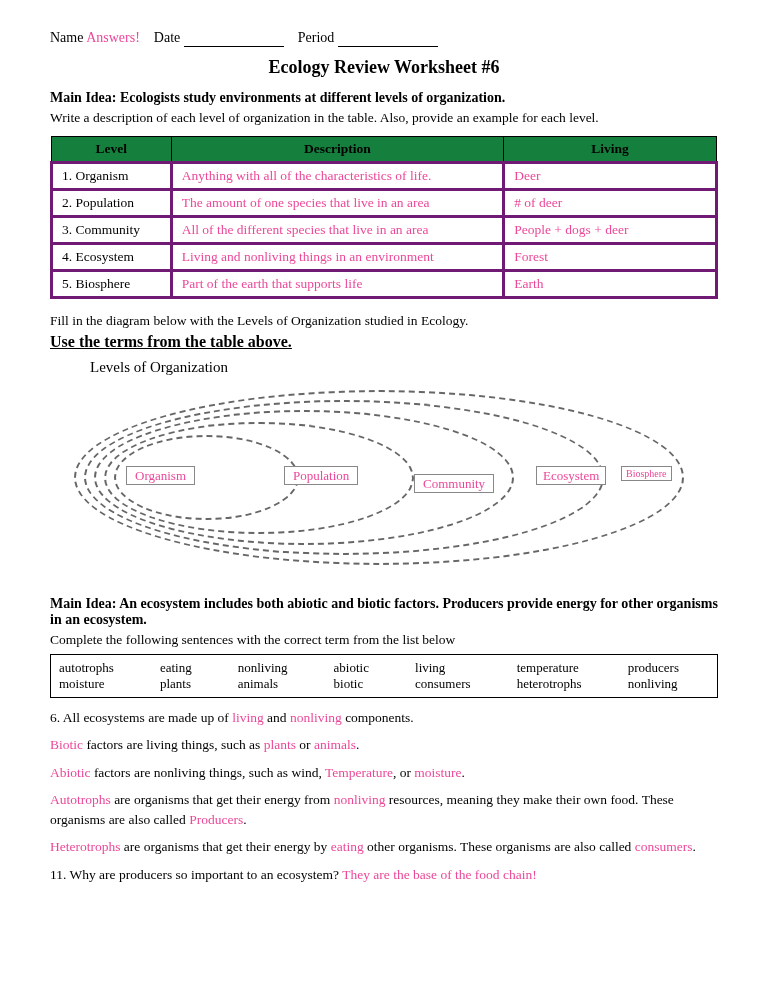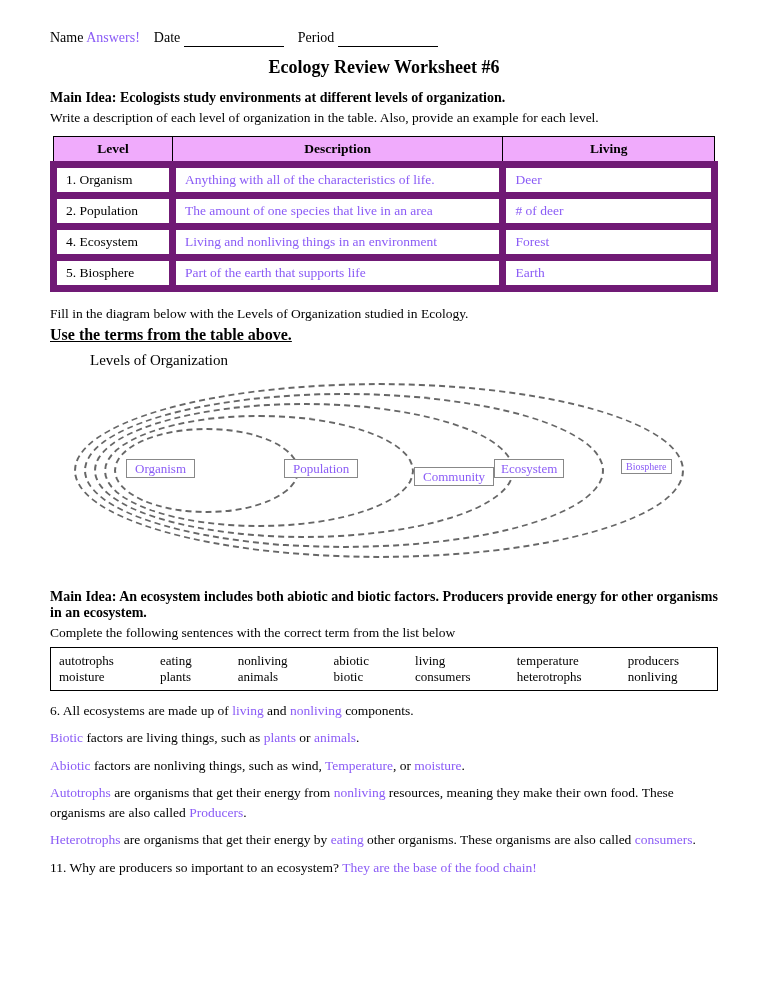"Answers!" .red { color: #8b5cf6 -> #ec4899 }
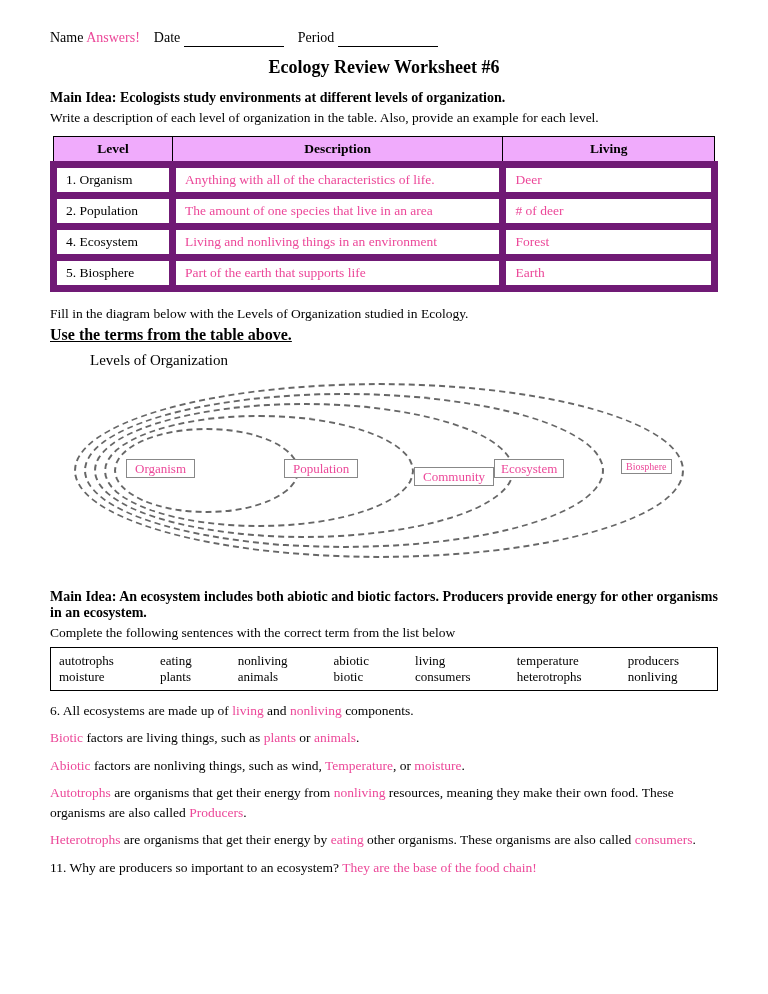"Level" table th { background: #f0abfc -> #15803d }
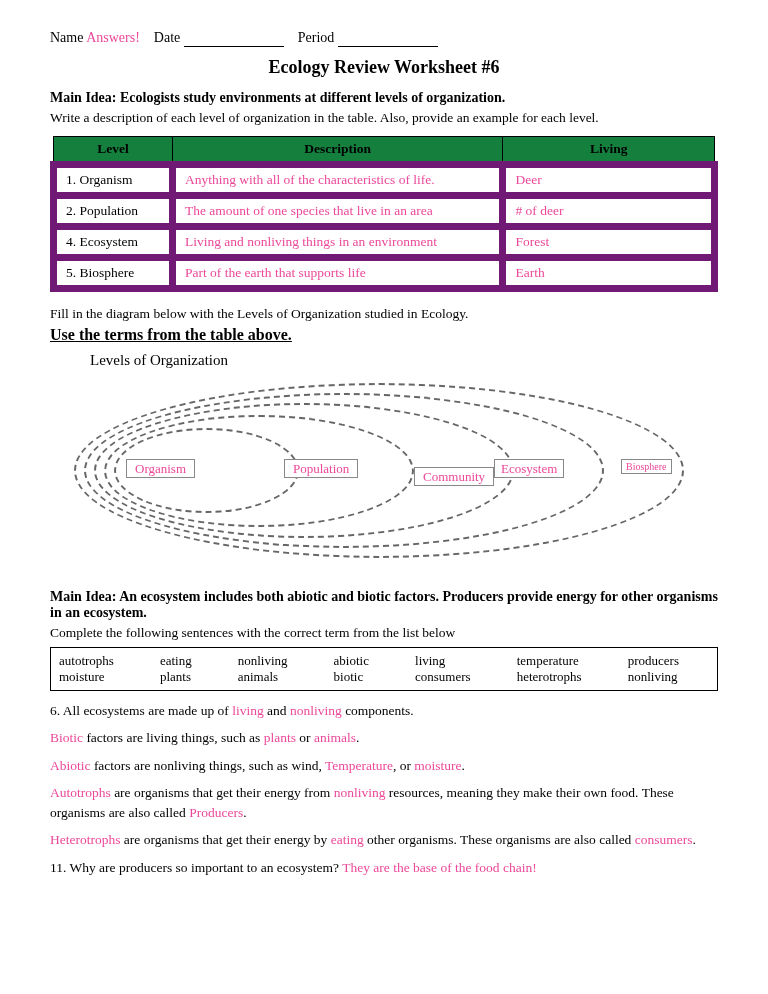"1. Organism" table td { border: 7px solid #701a75 -> 3px solid #701a75 }
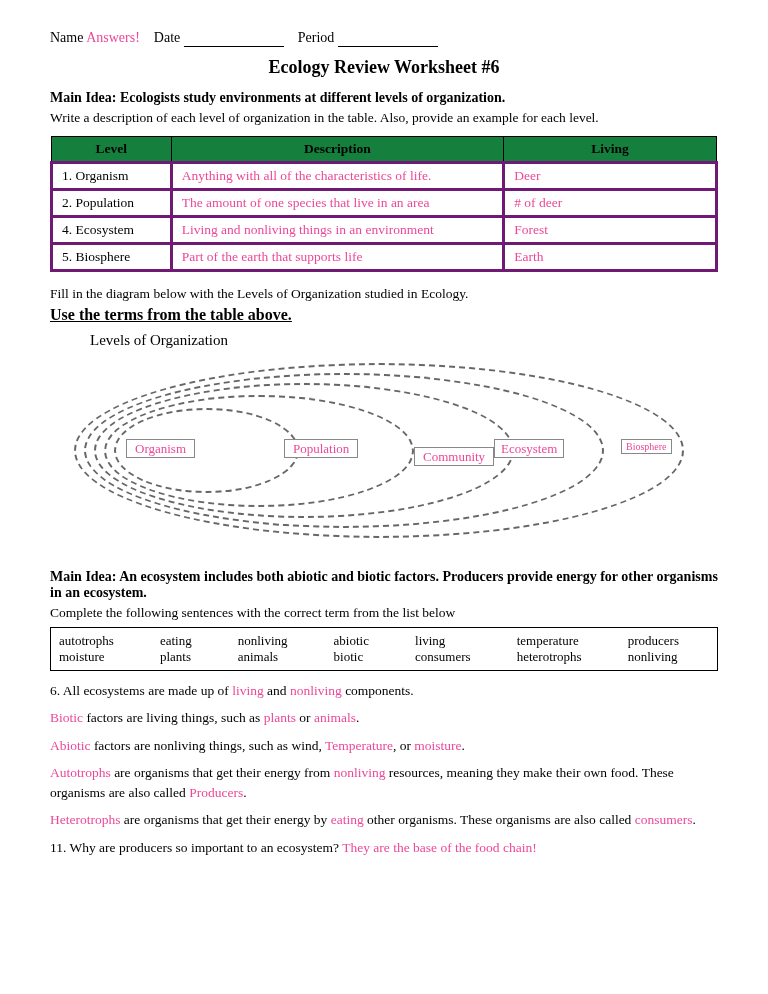"3. Community" tr { html: none -> <tr> <td>3. Community</td> <td>All of the different species that live in an area</td> <td>People + dogs + deer</td> </tr> }
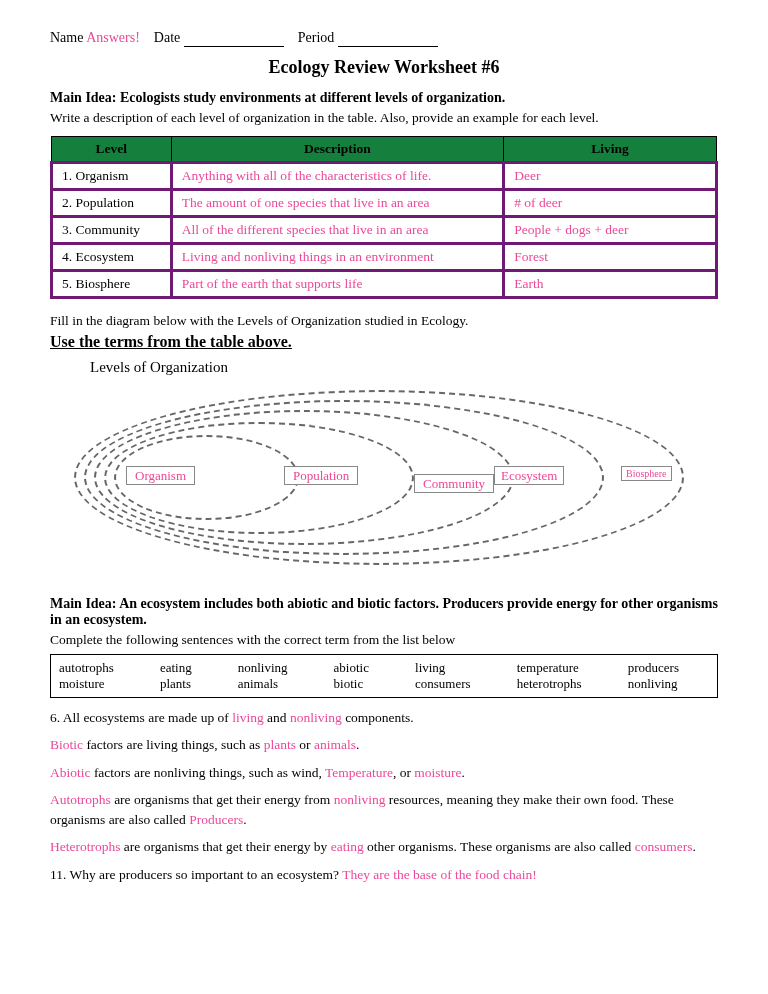"Ecosystem" div { left: 430px -> 472px }
